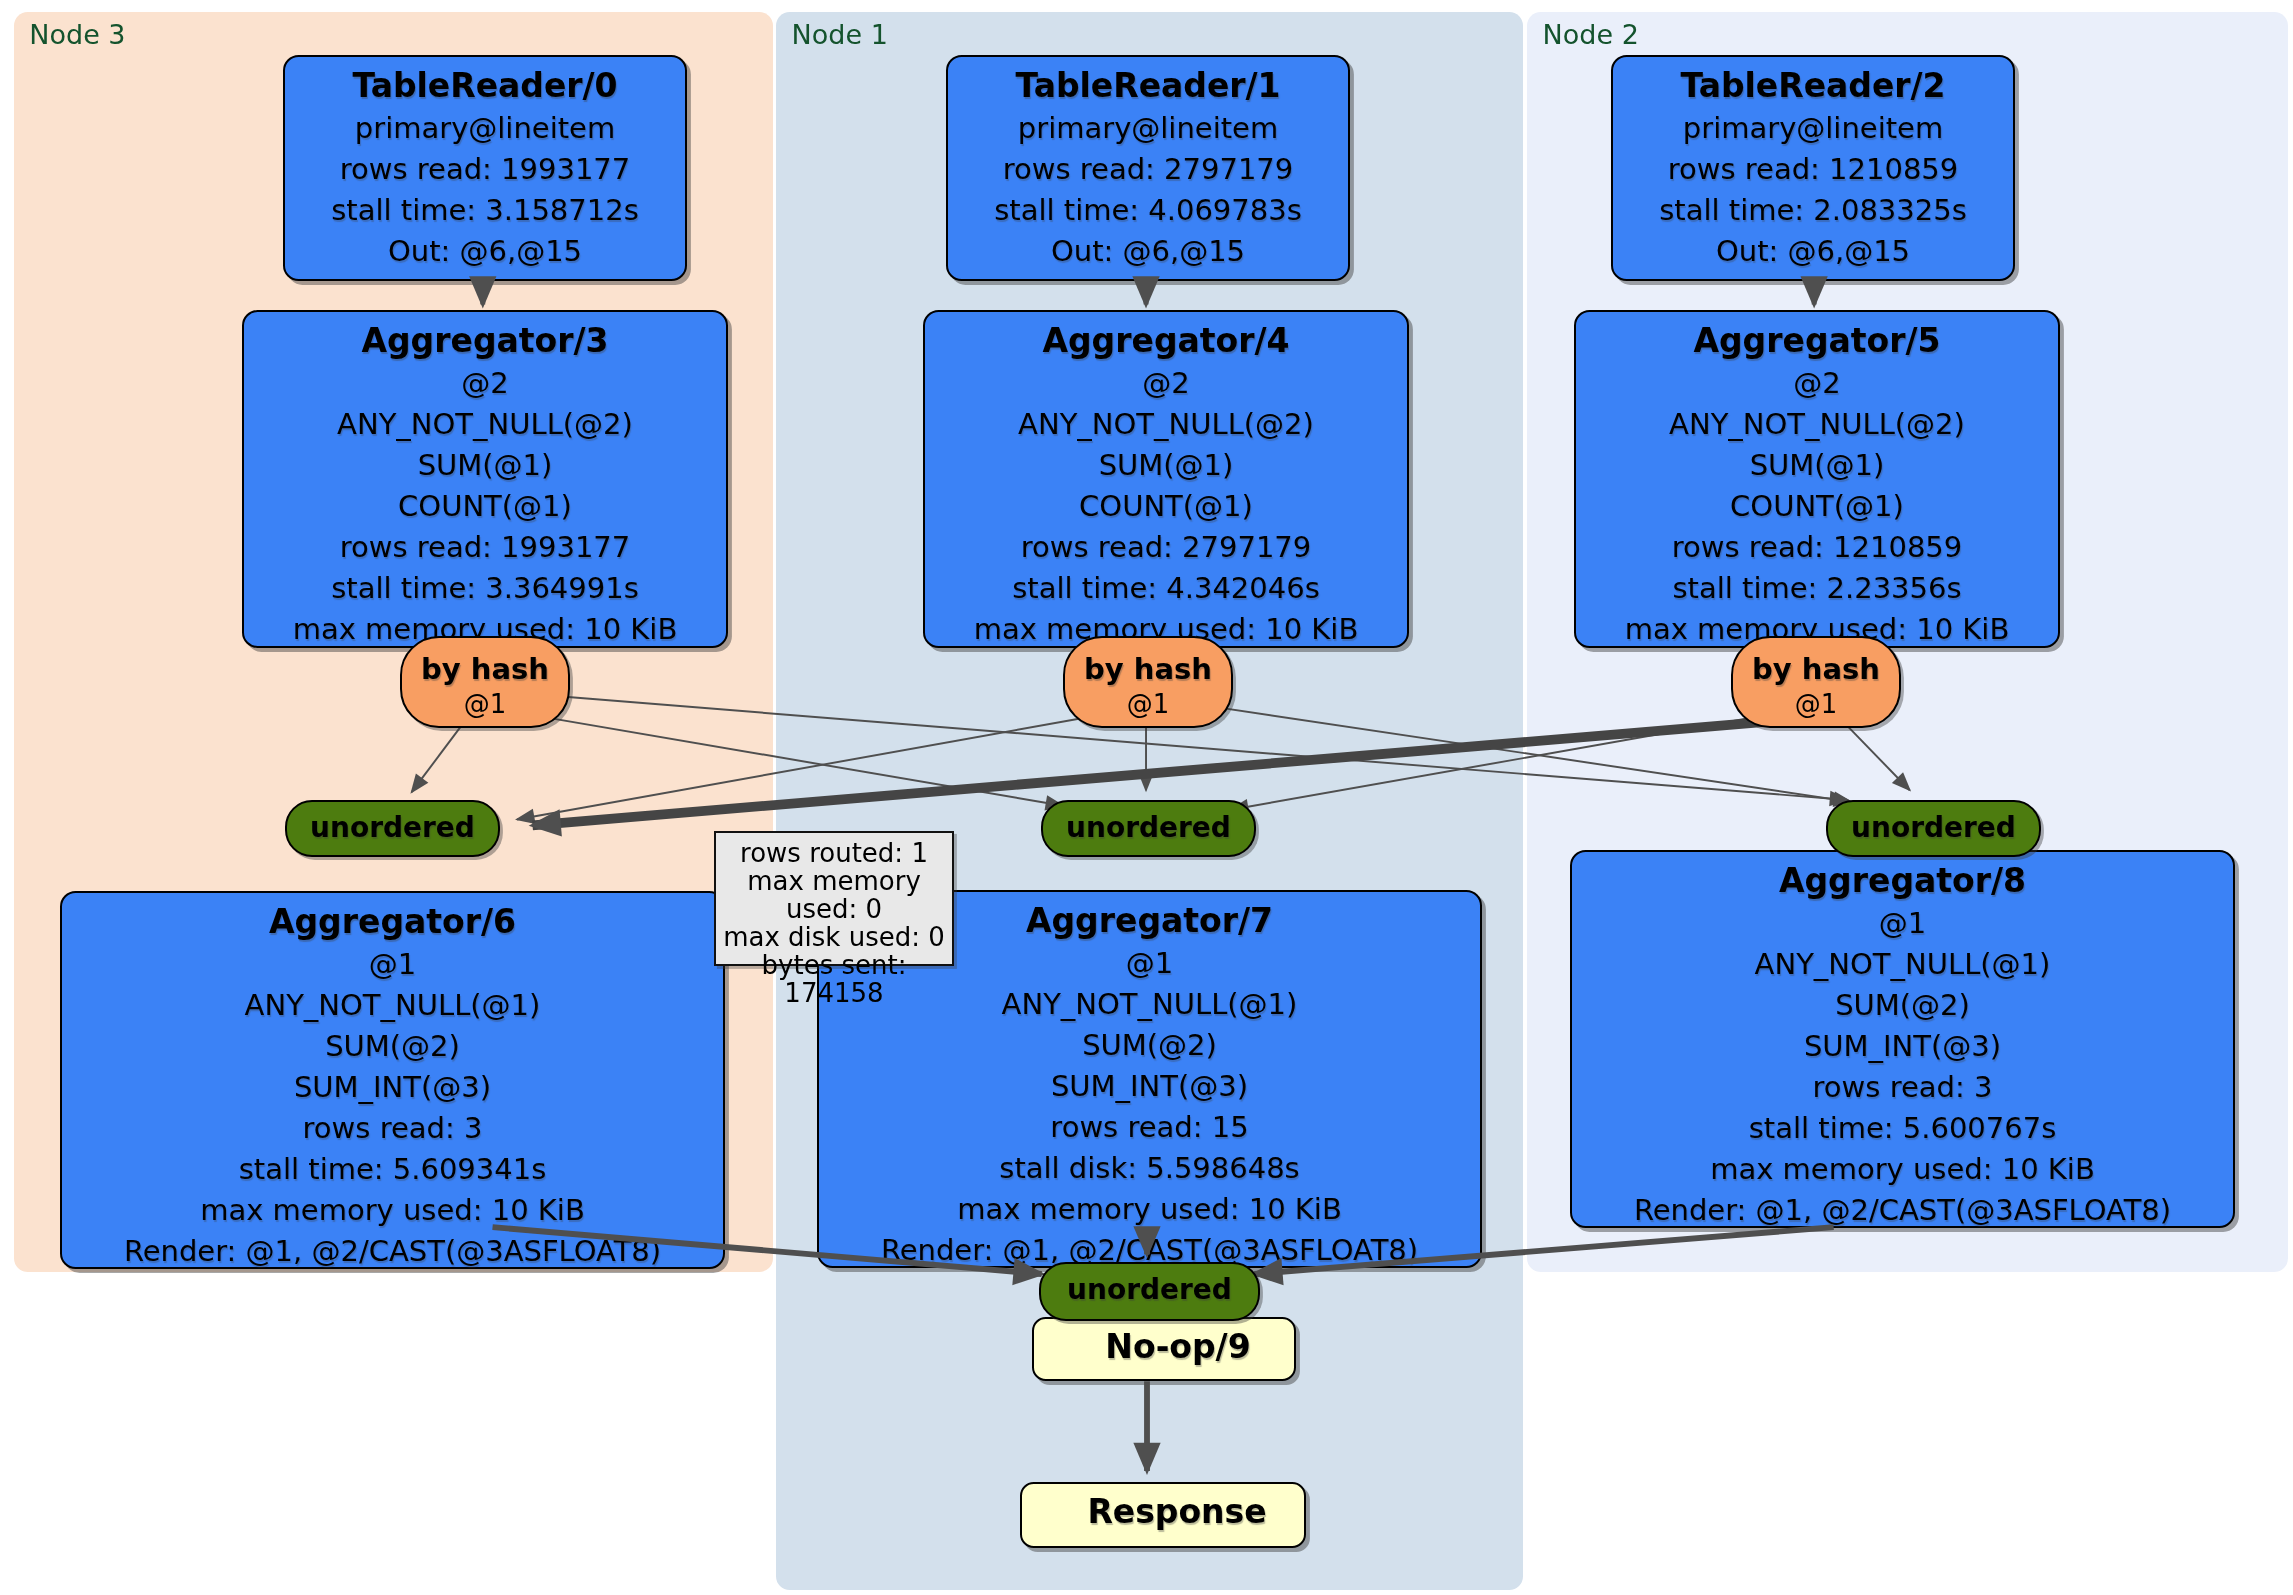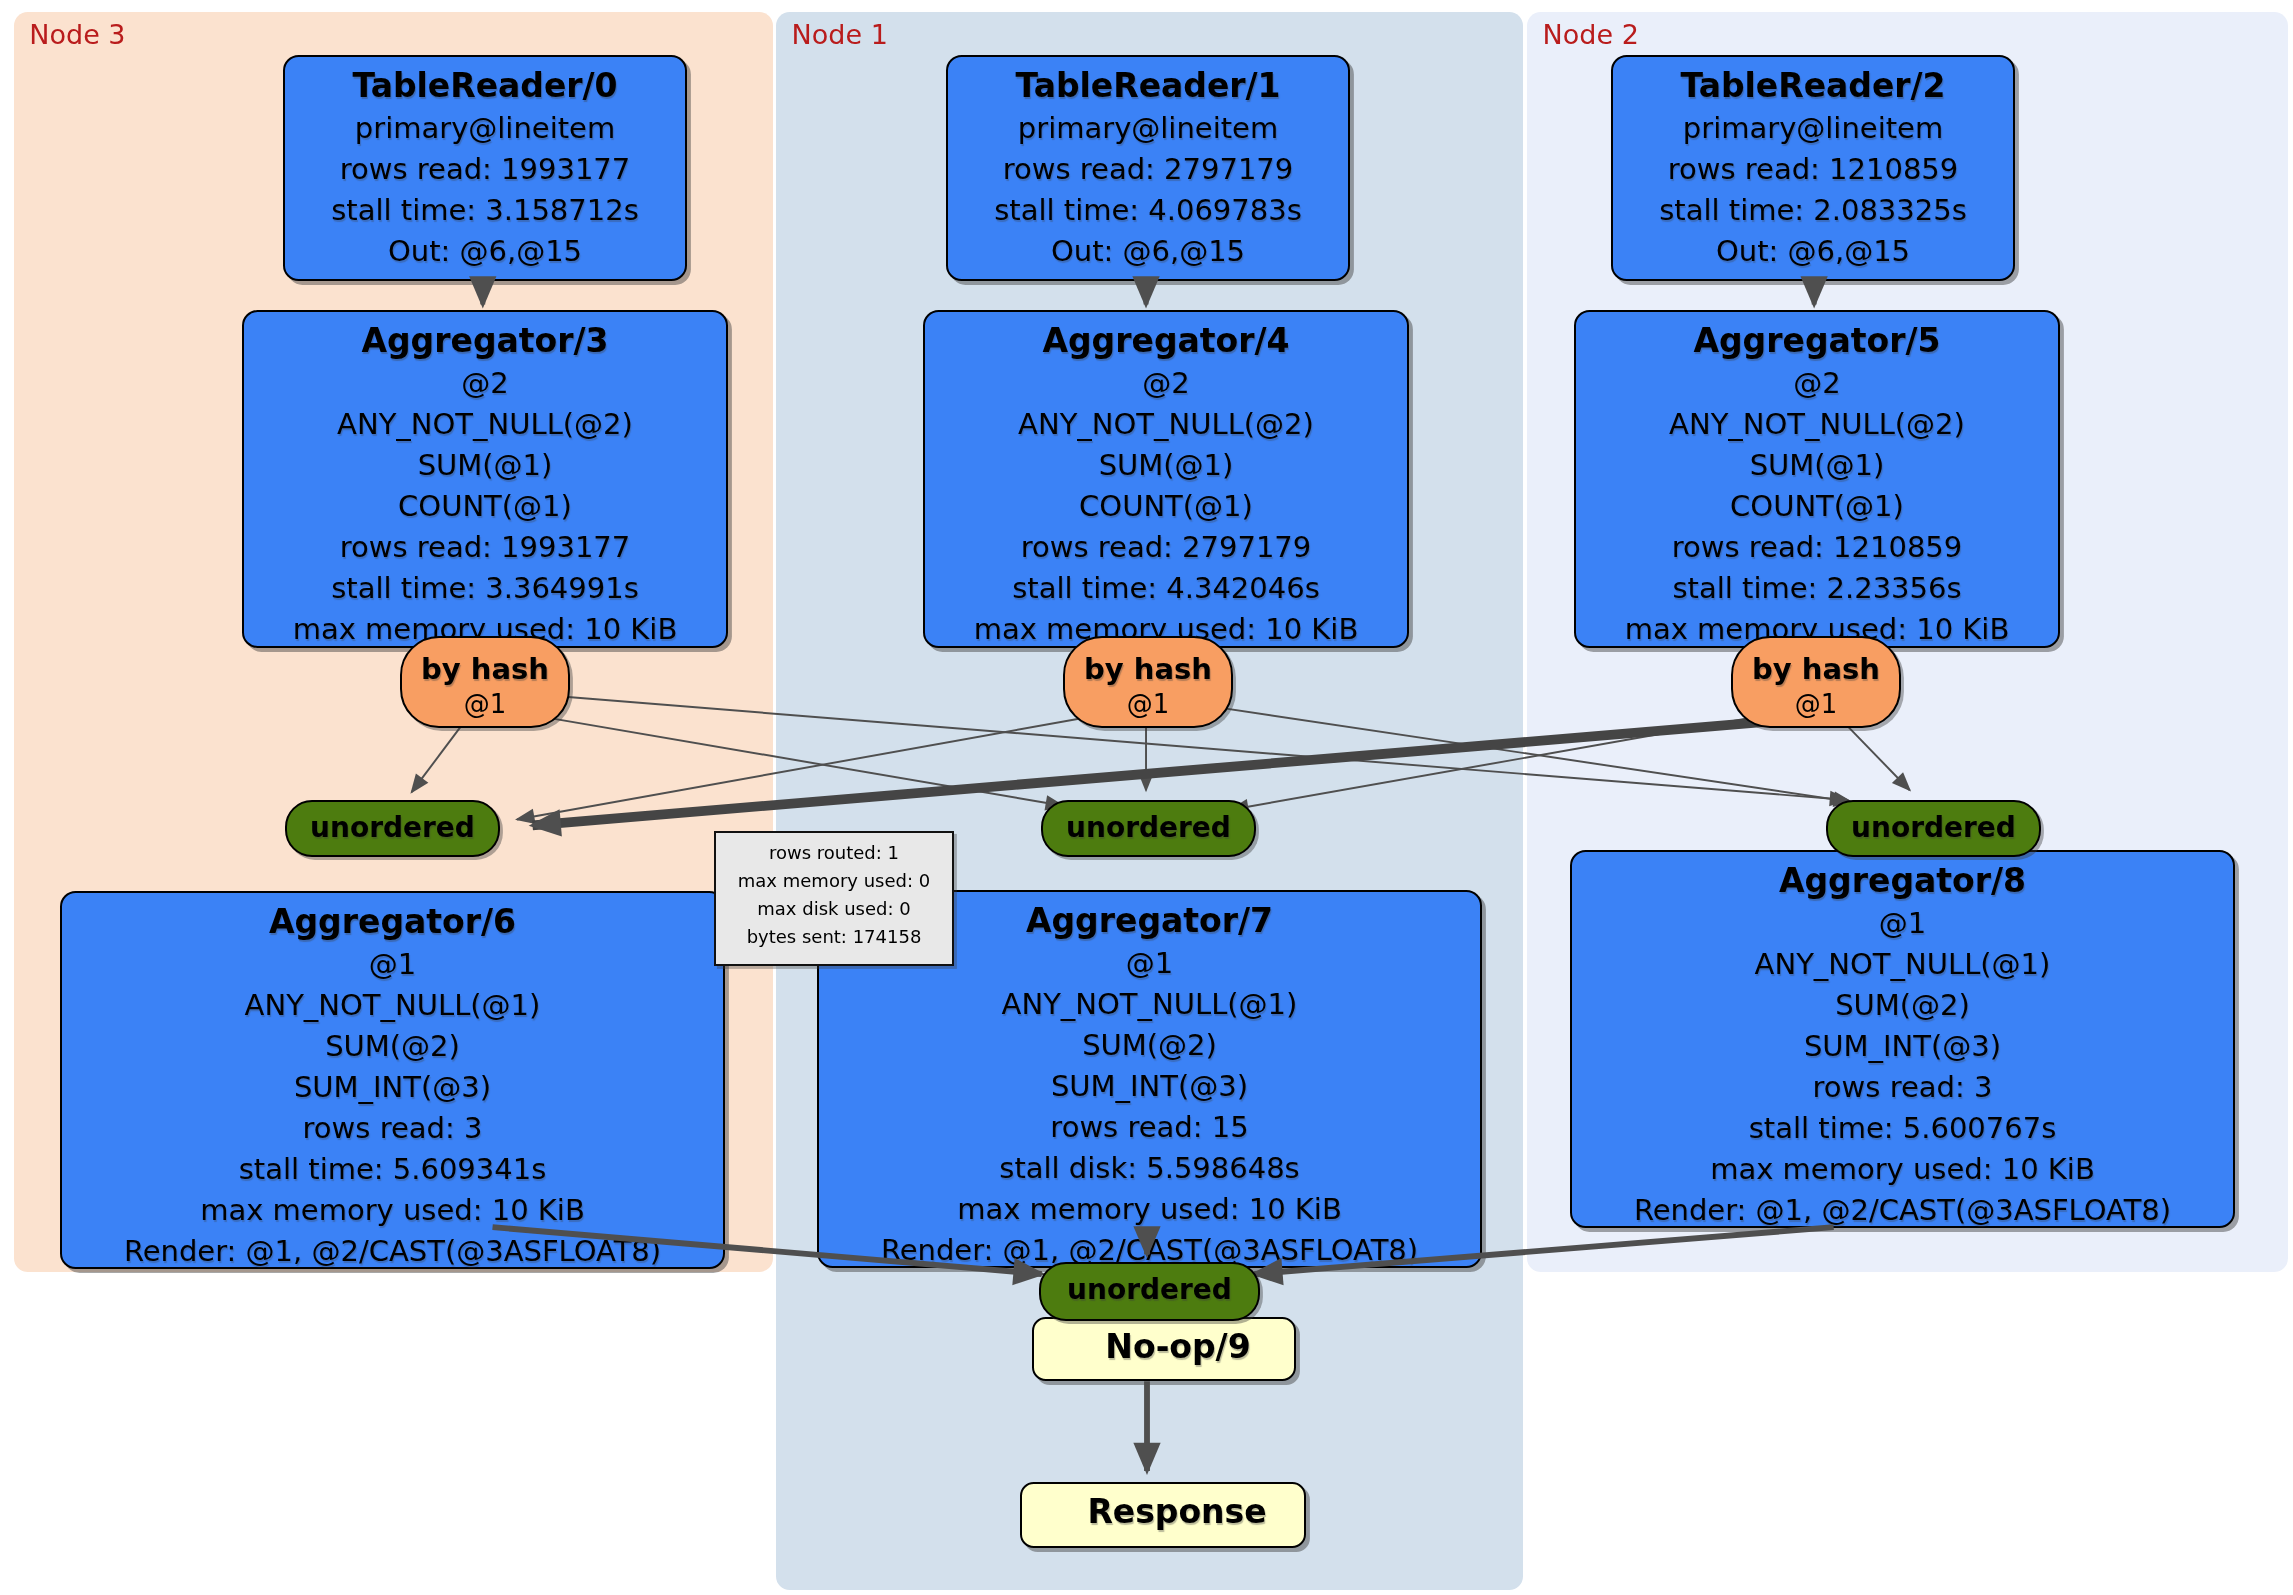"Node 3" .region-label { color: #b91c1c -> #14532d }
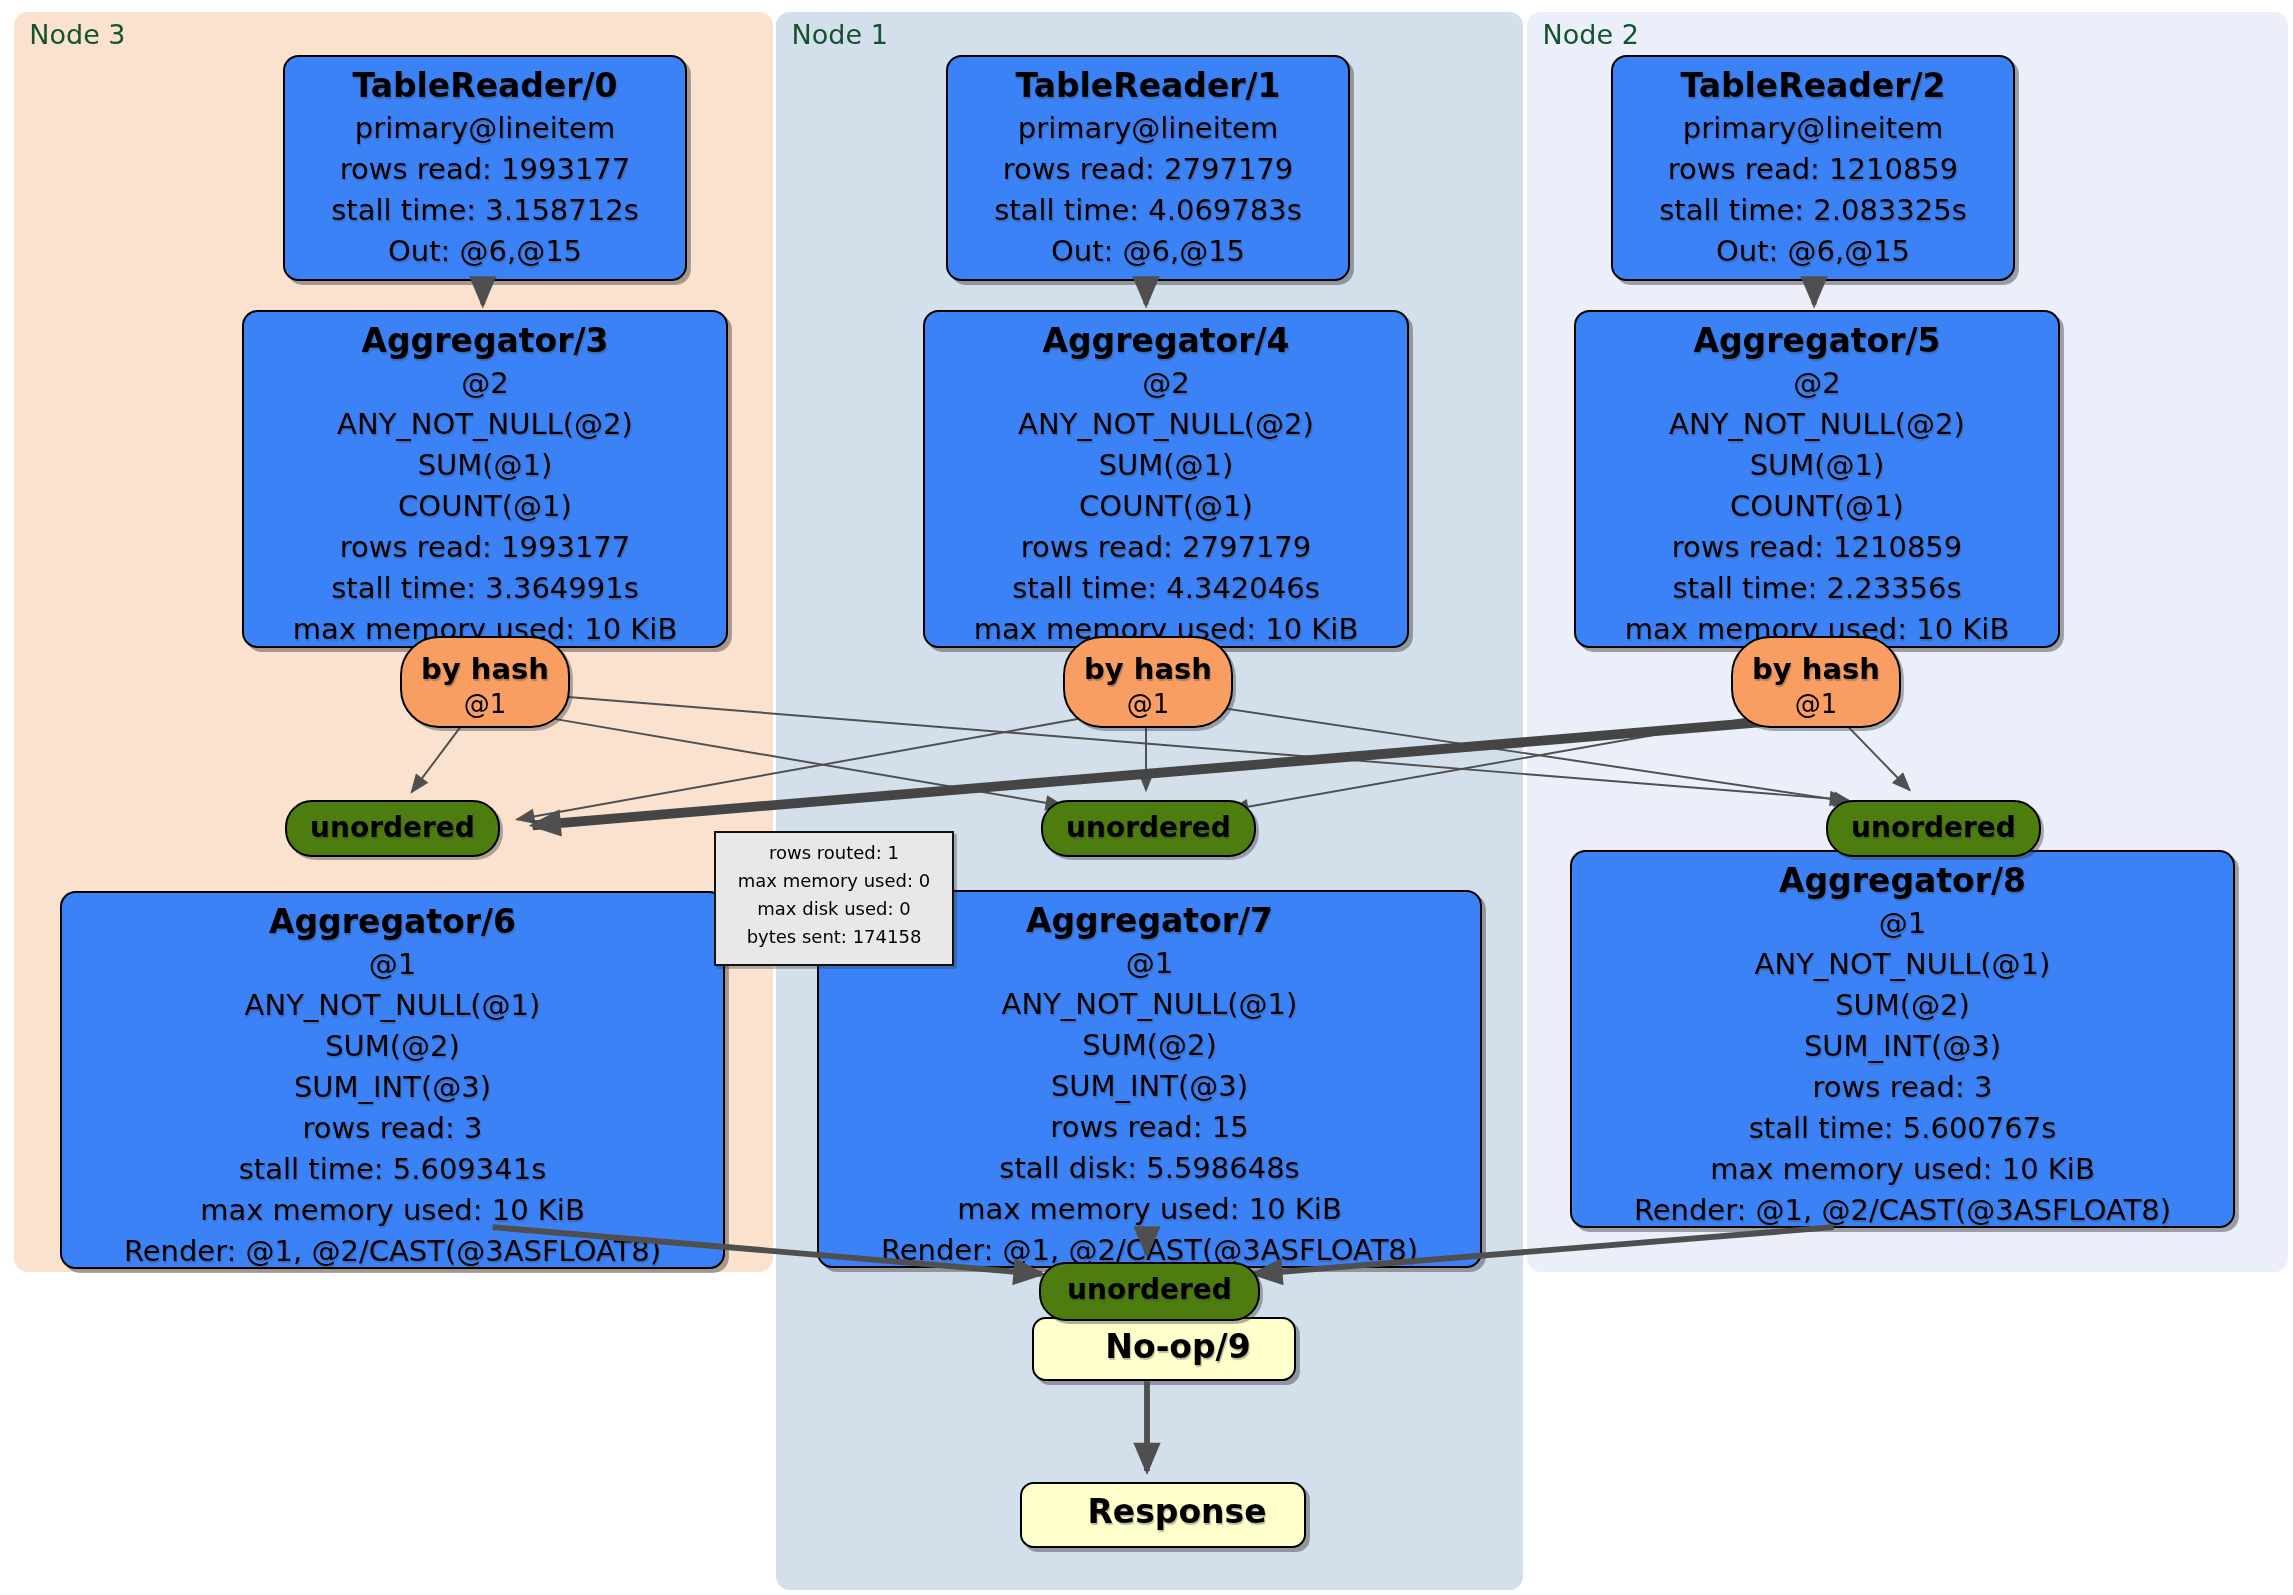"rows routed: 1" .tooltip .tline { font-size: 18px -> 26px }
